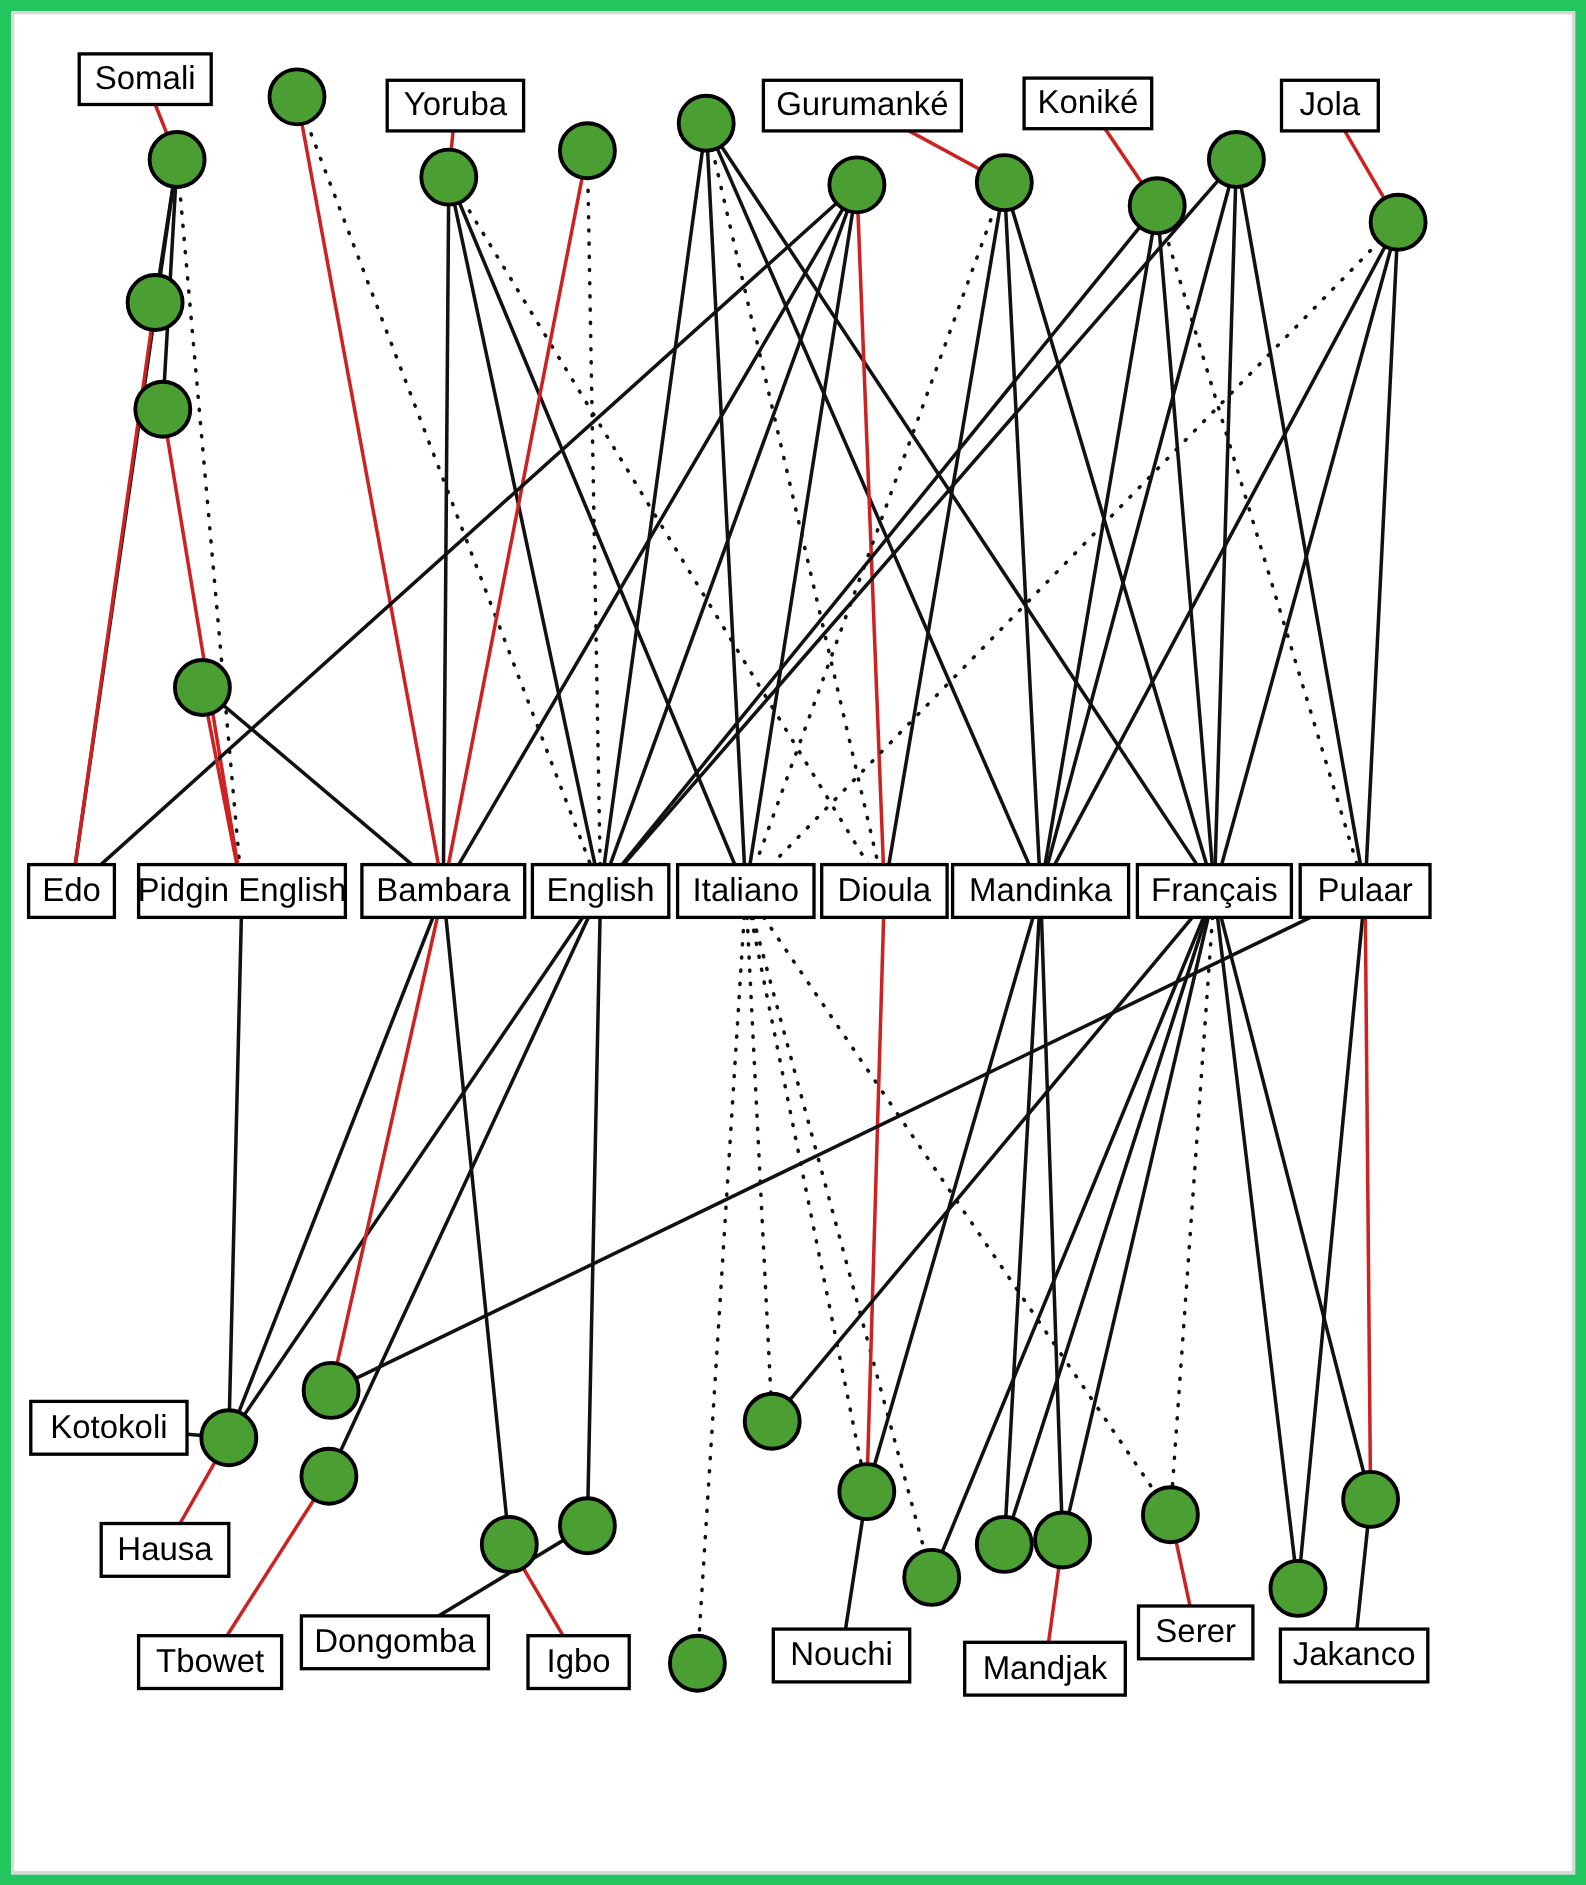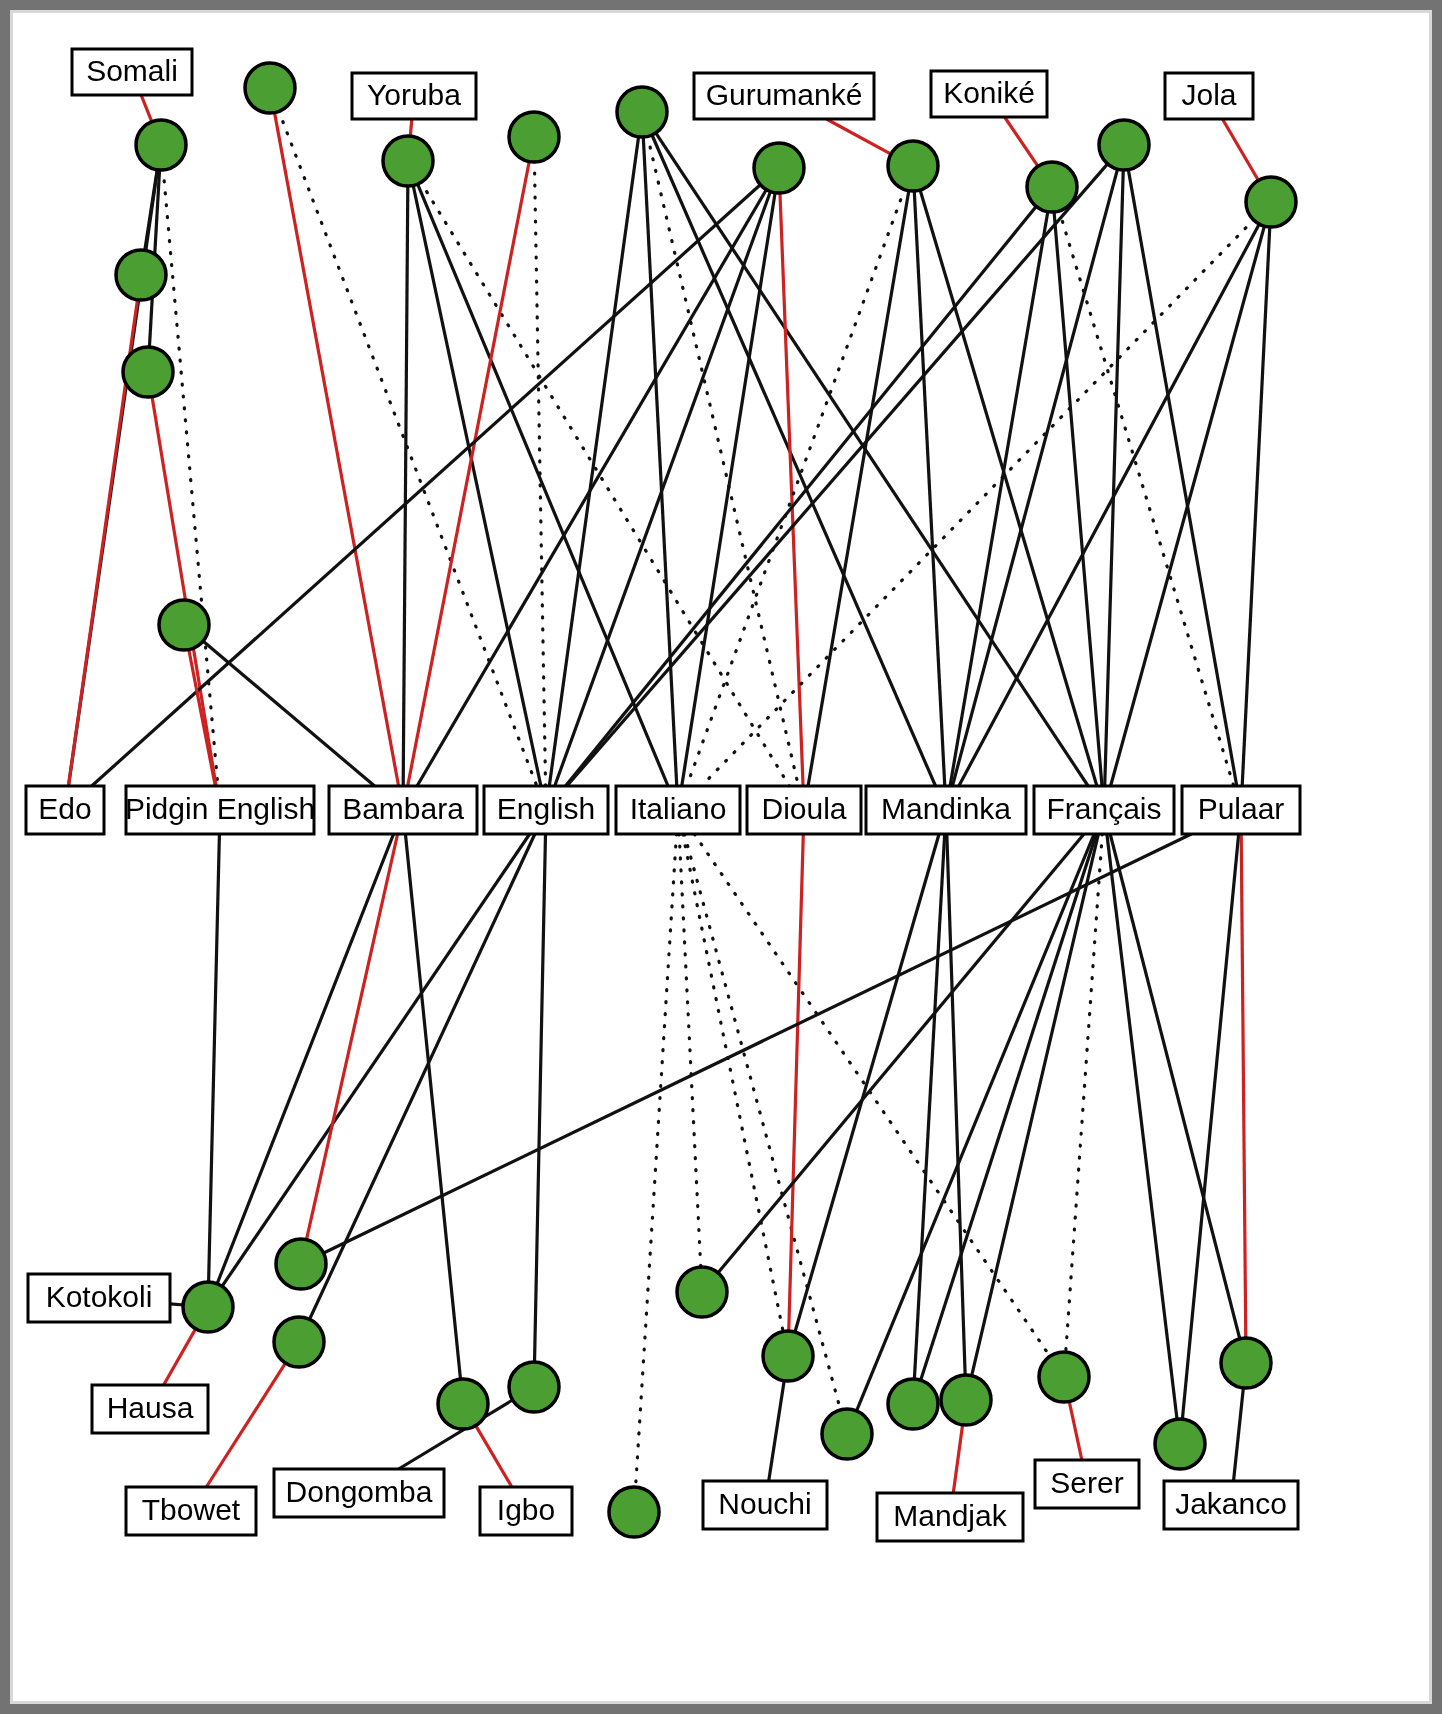"Somali" #canvas-wrap { background: #737373 -> #22c55e }
